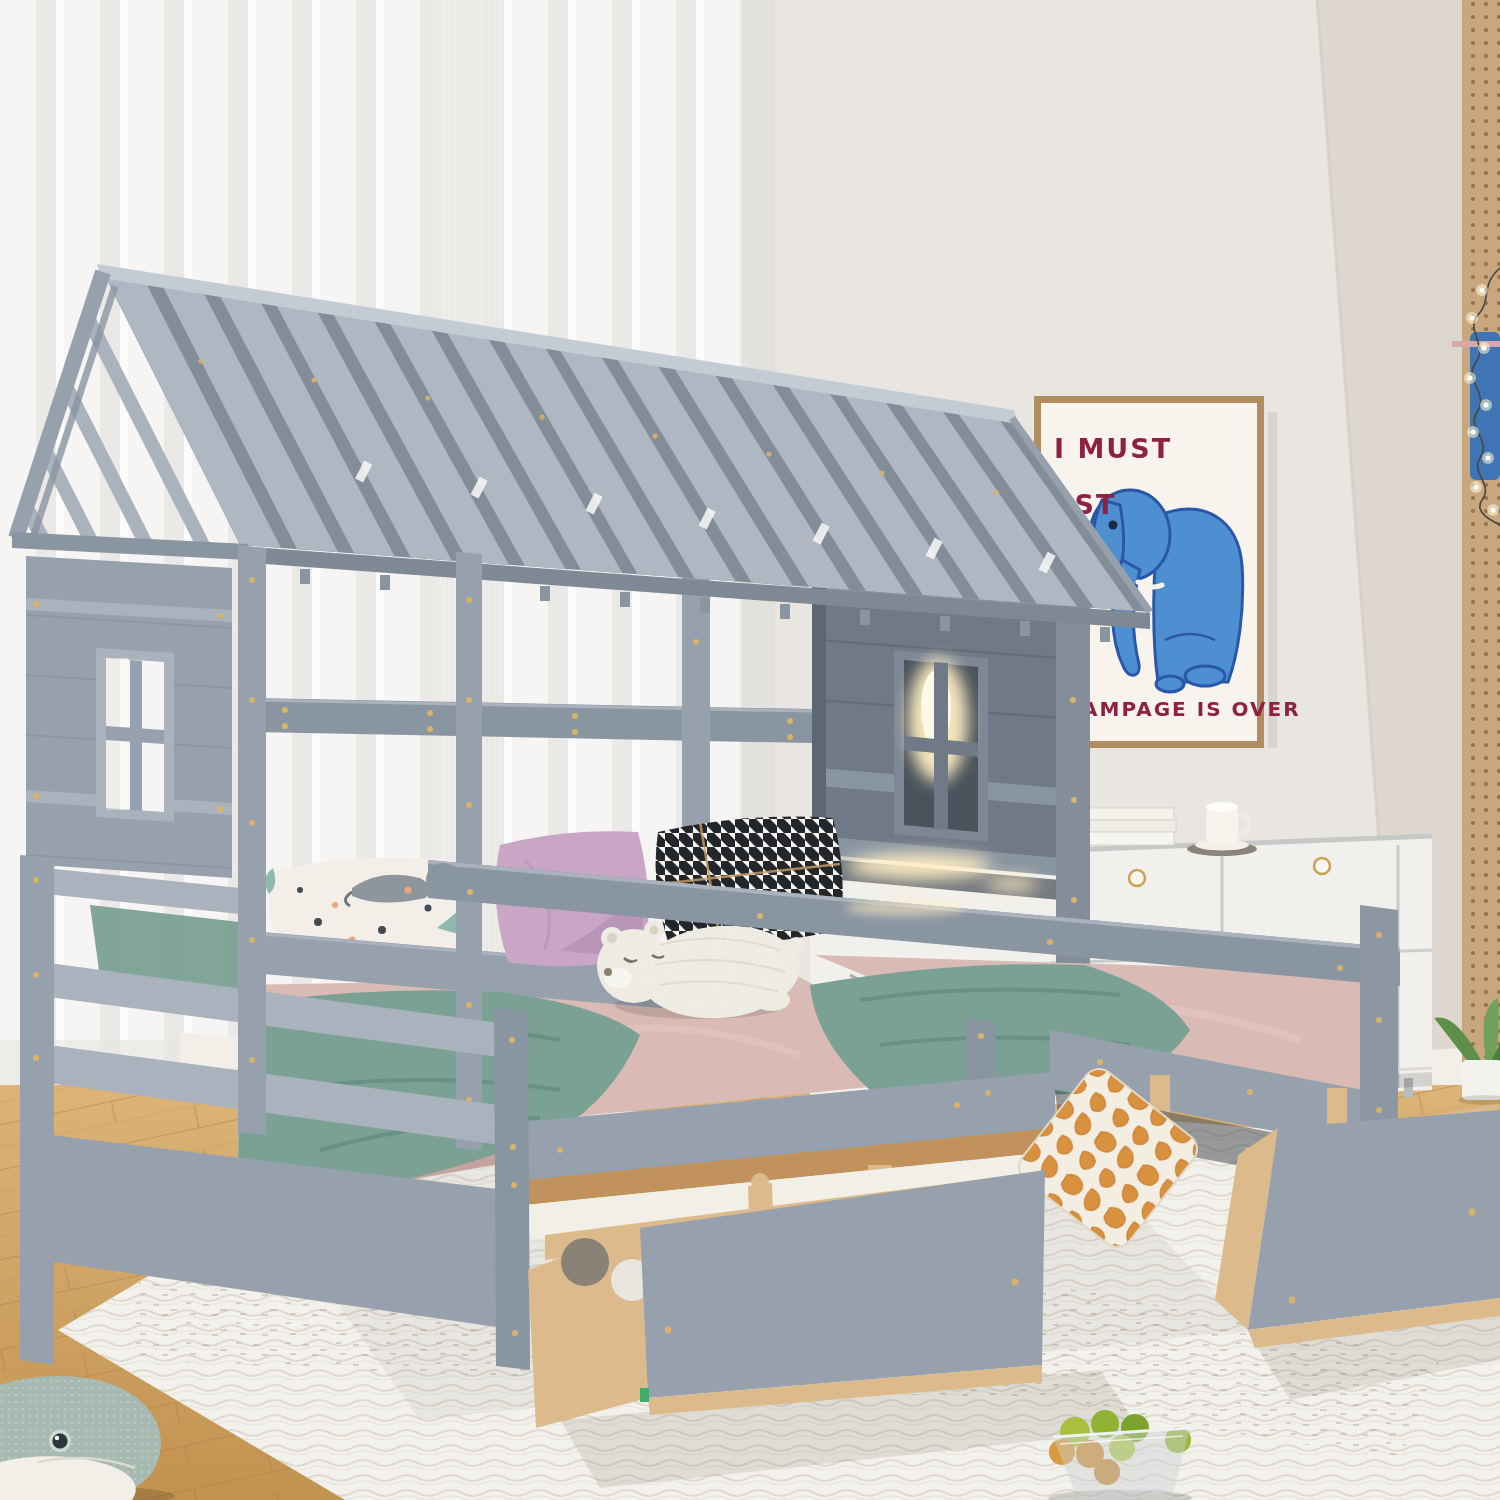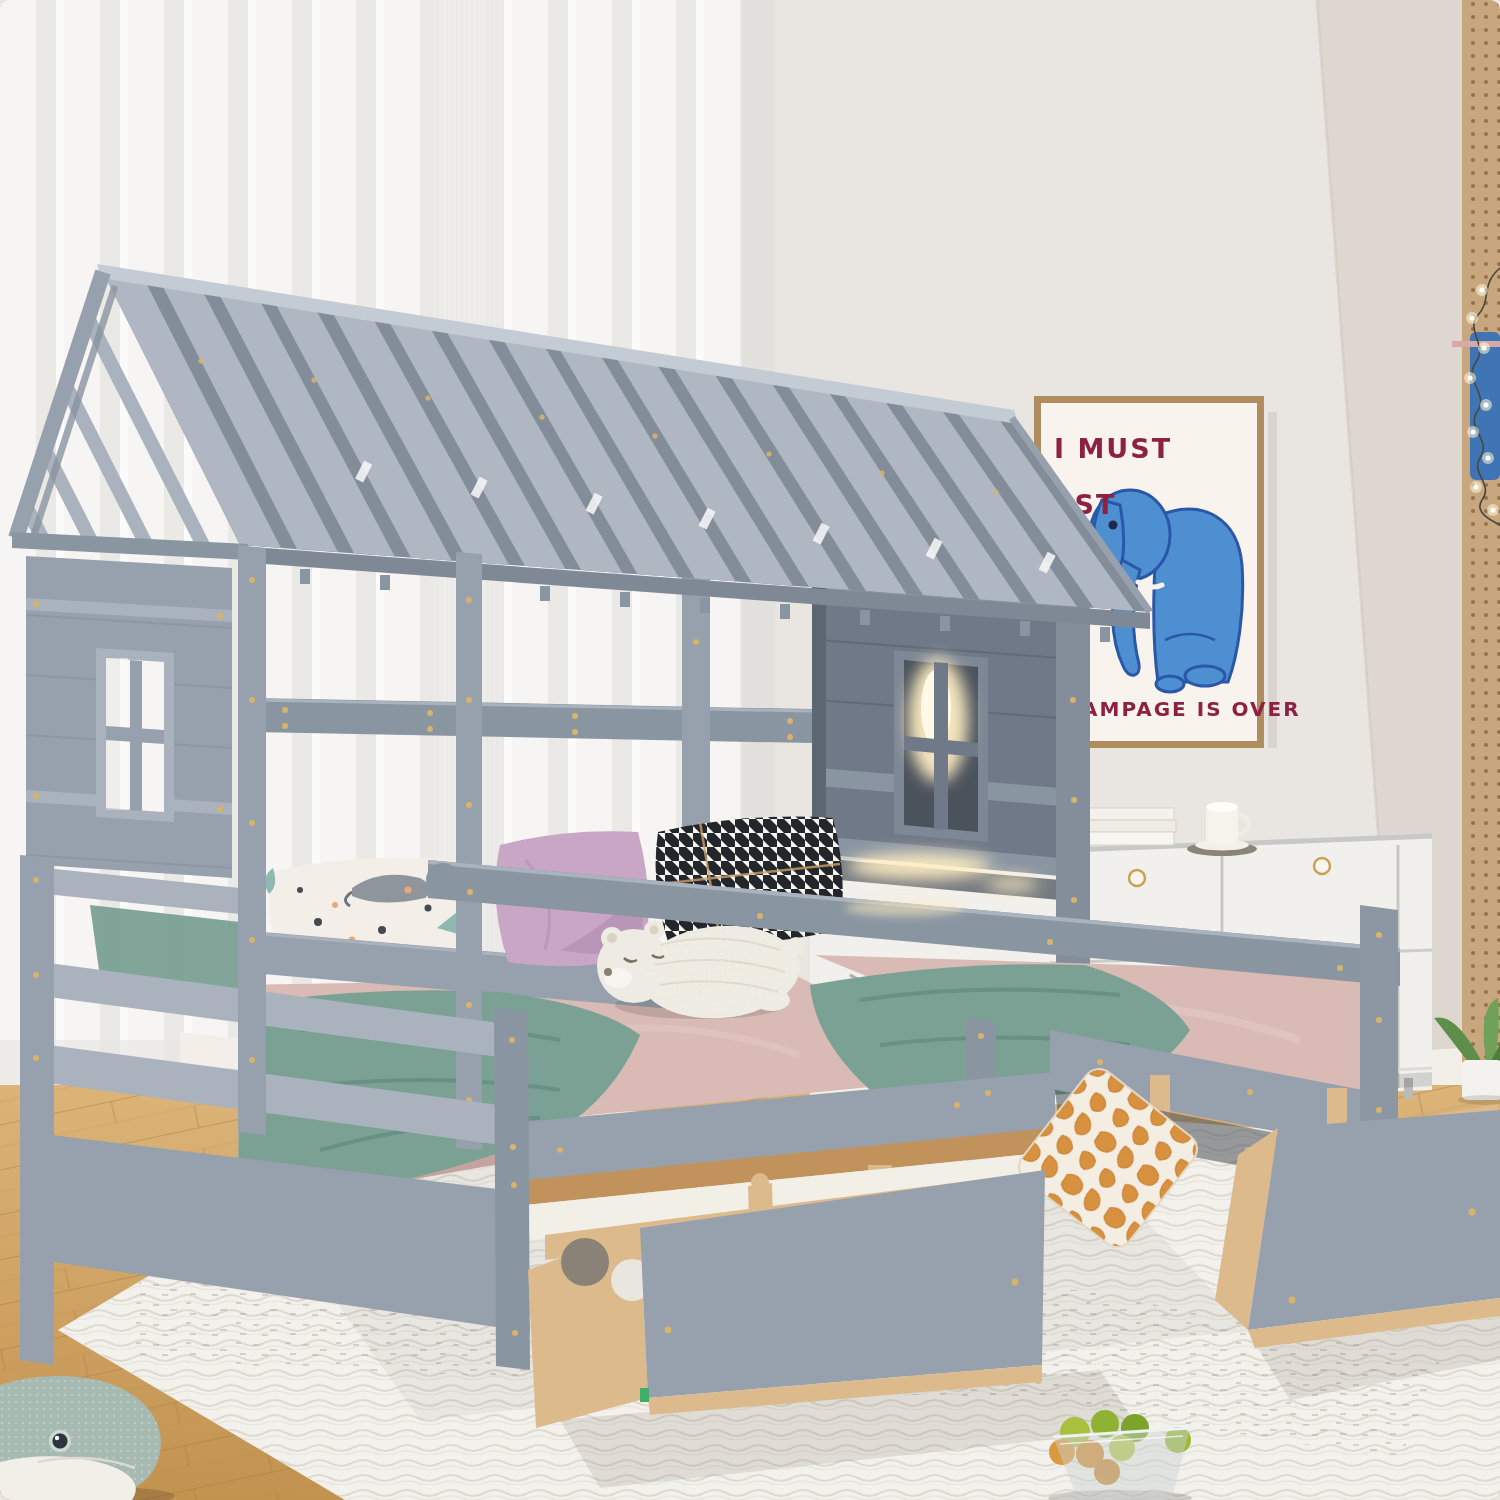"I MUST" #stage { border-radius: 10px -> none }
